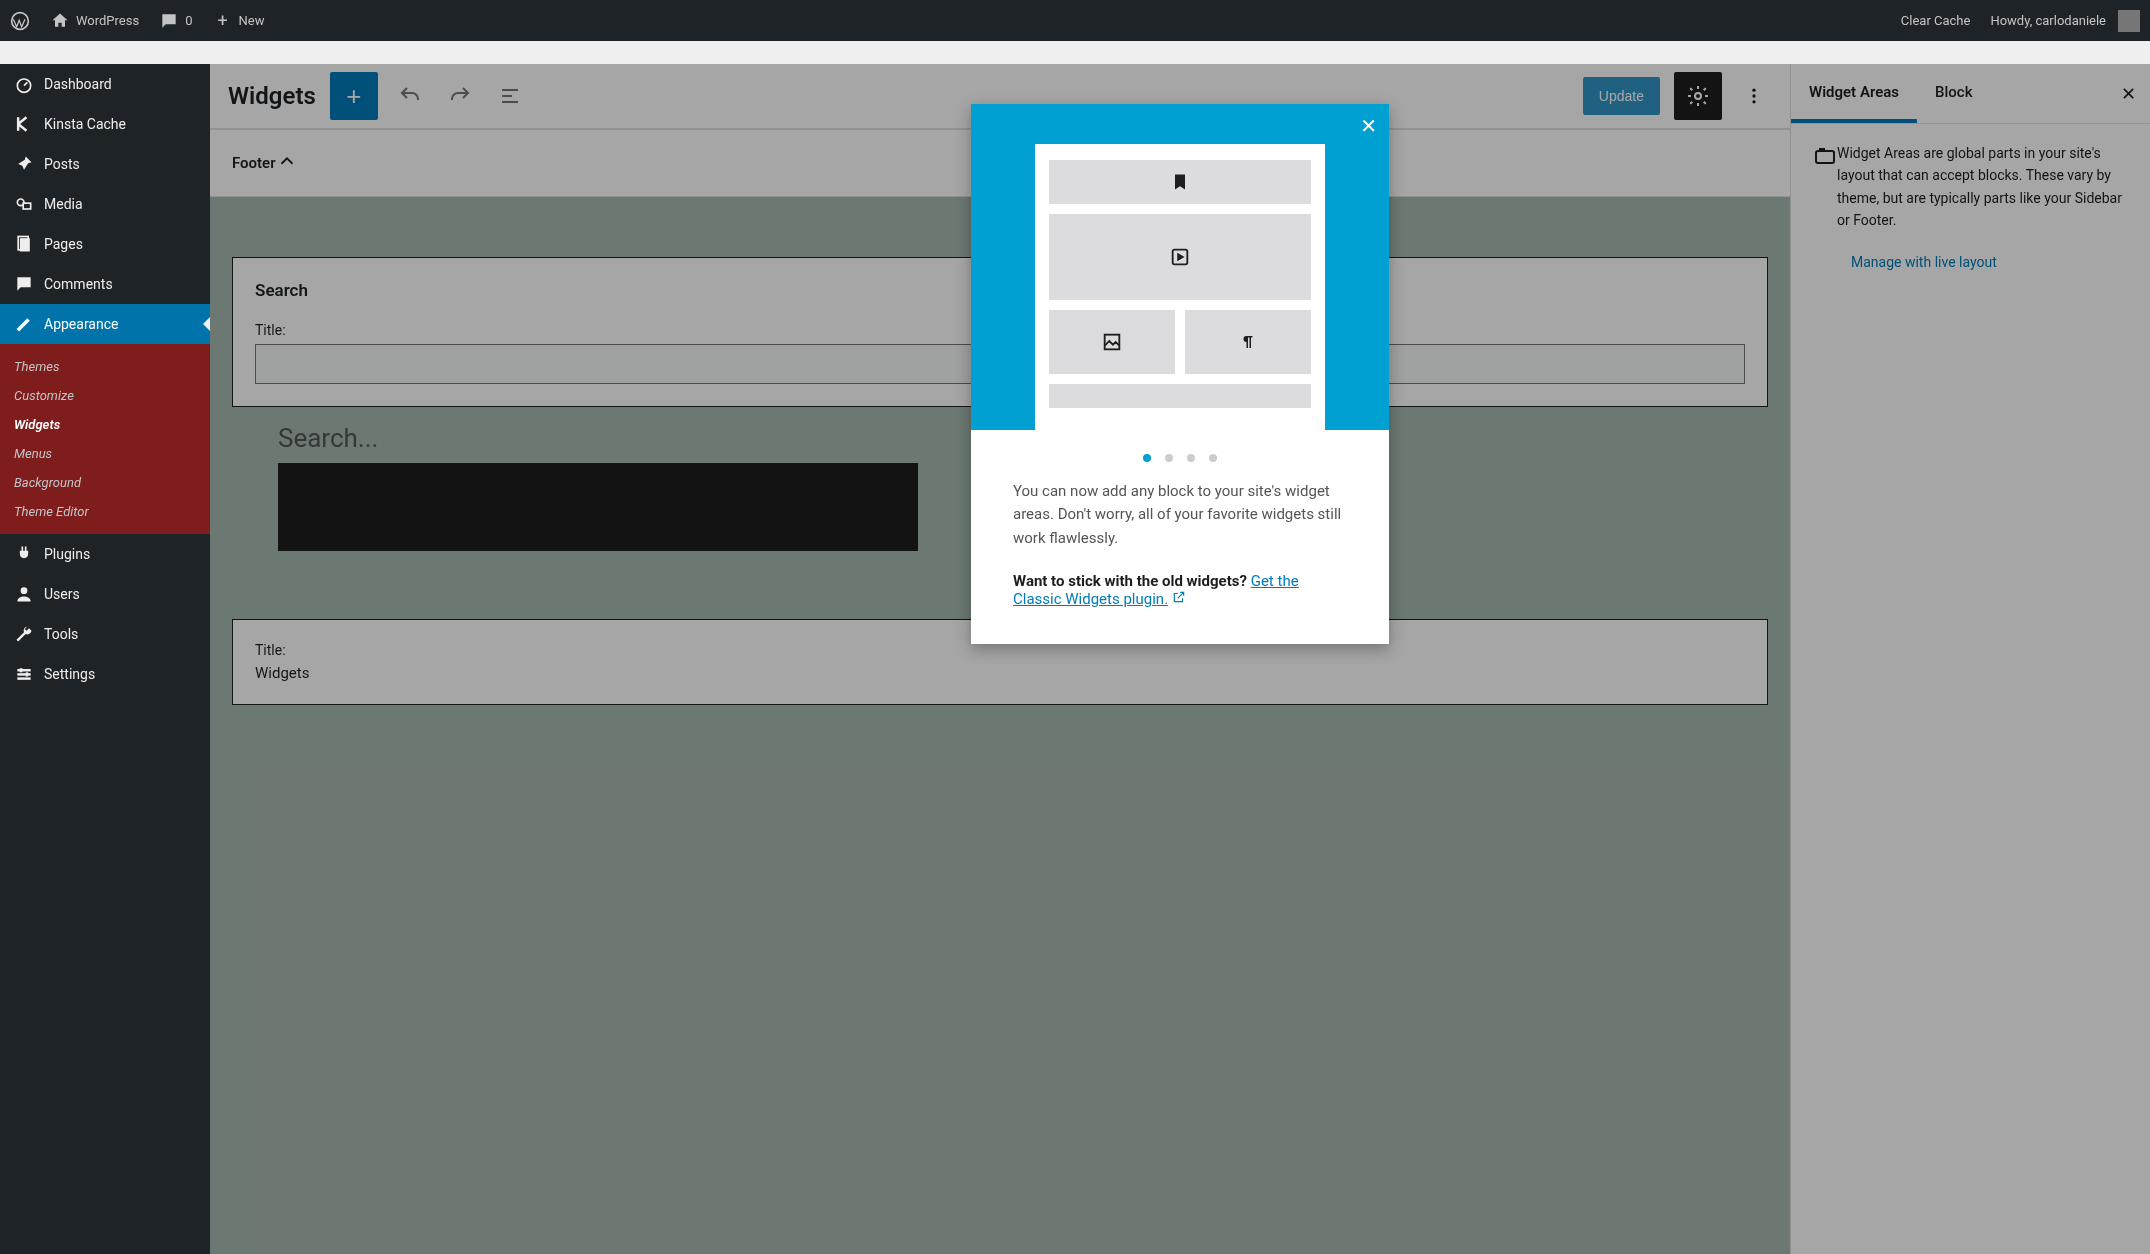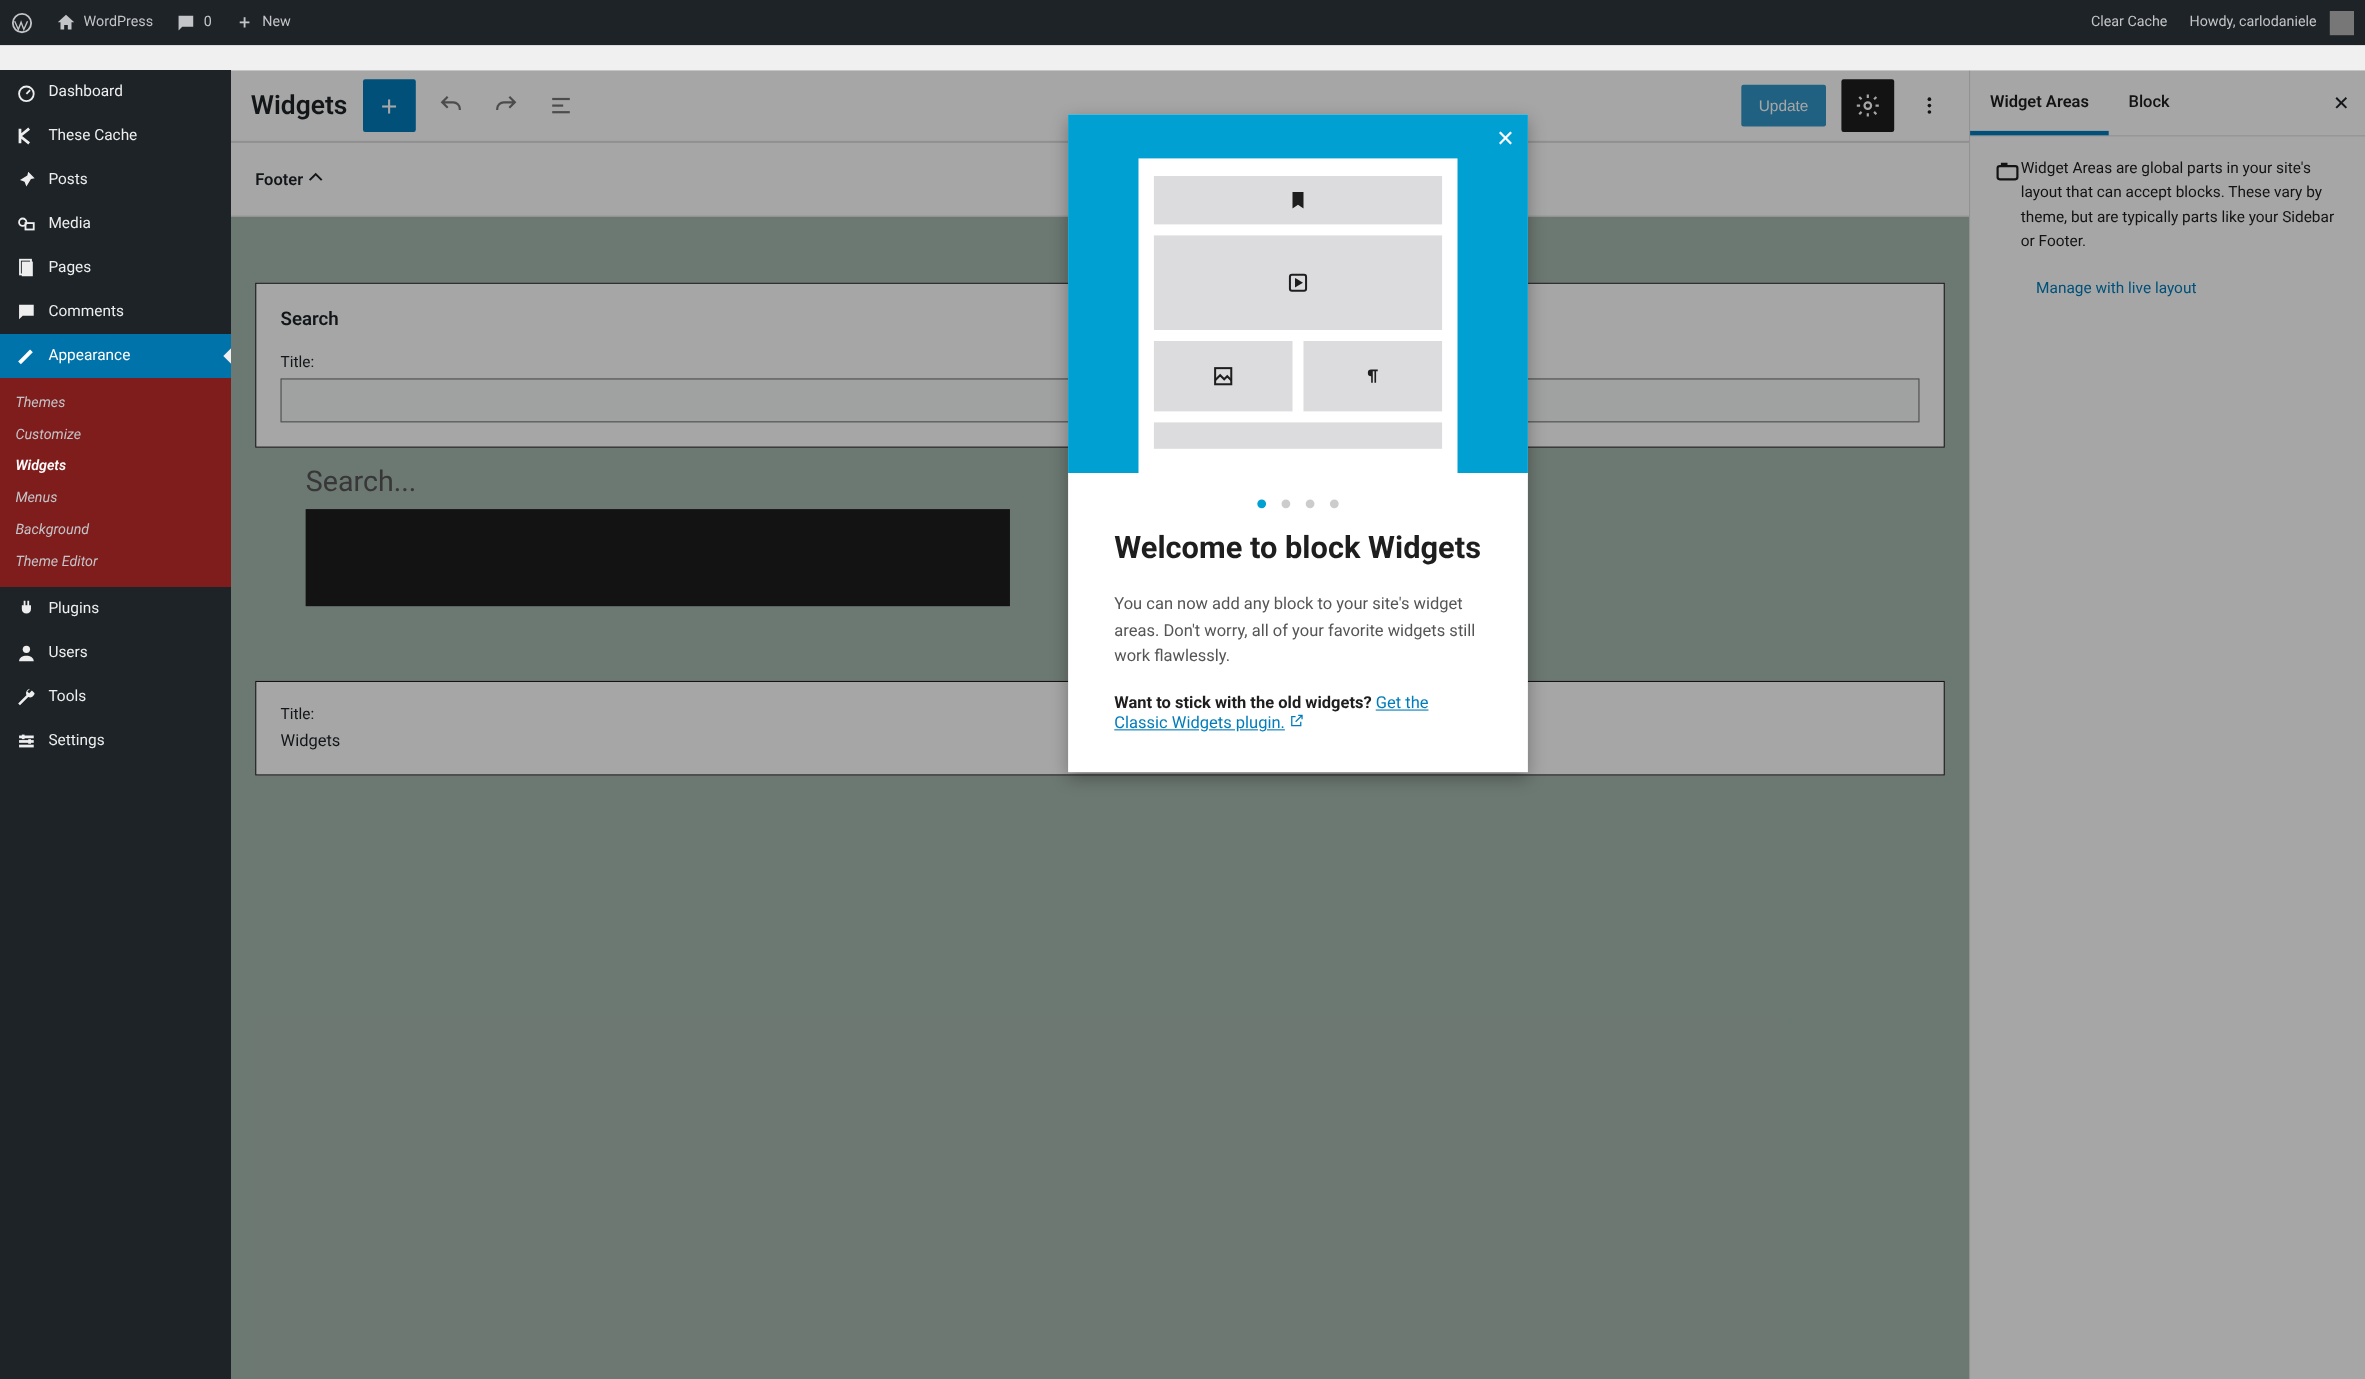"These Cache" span { text: These -> Kinsta }
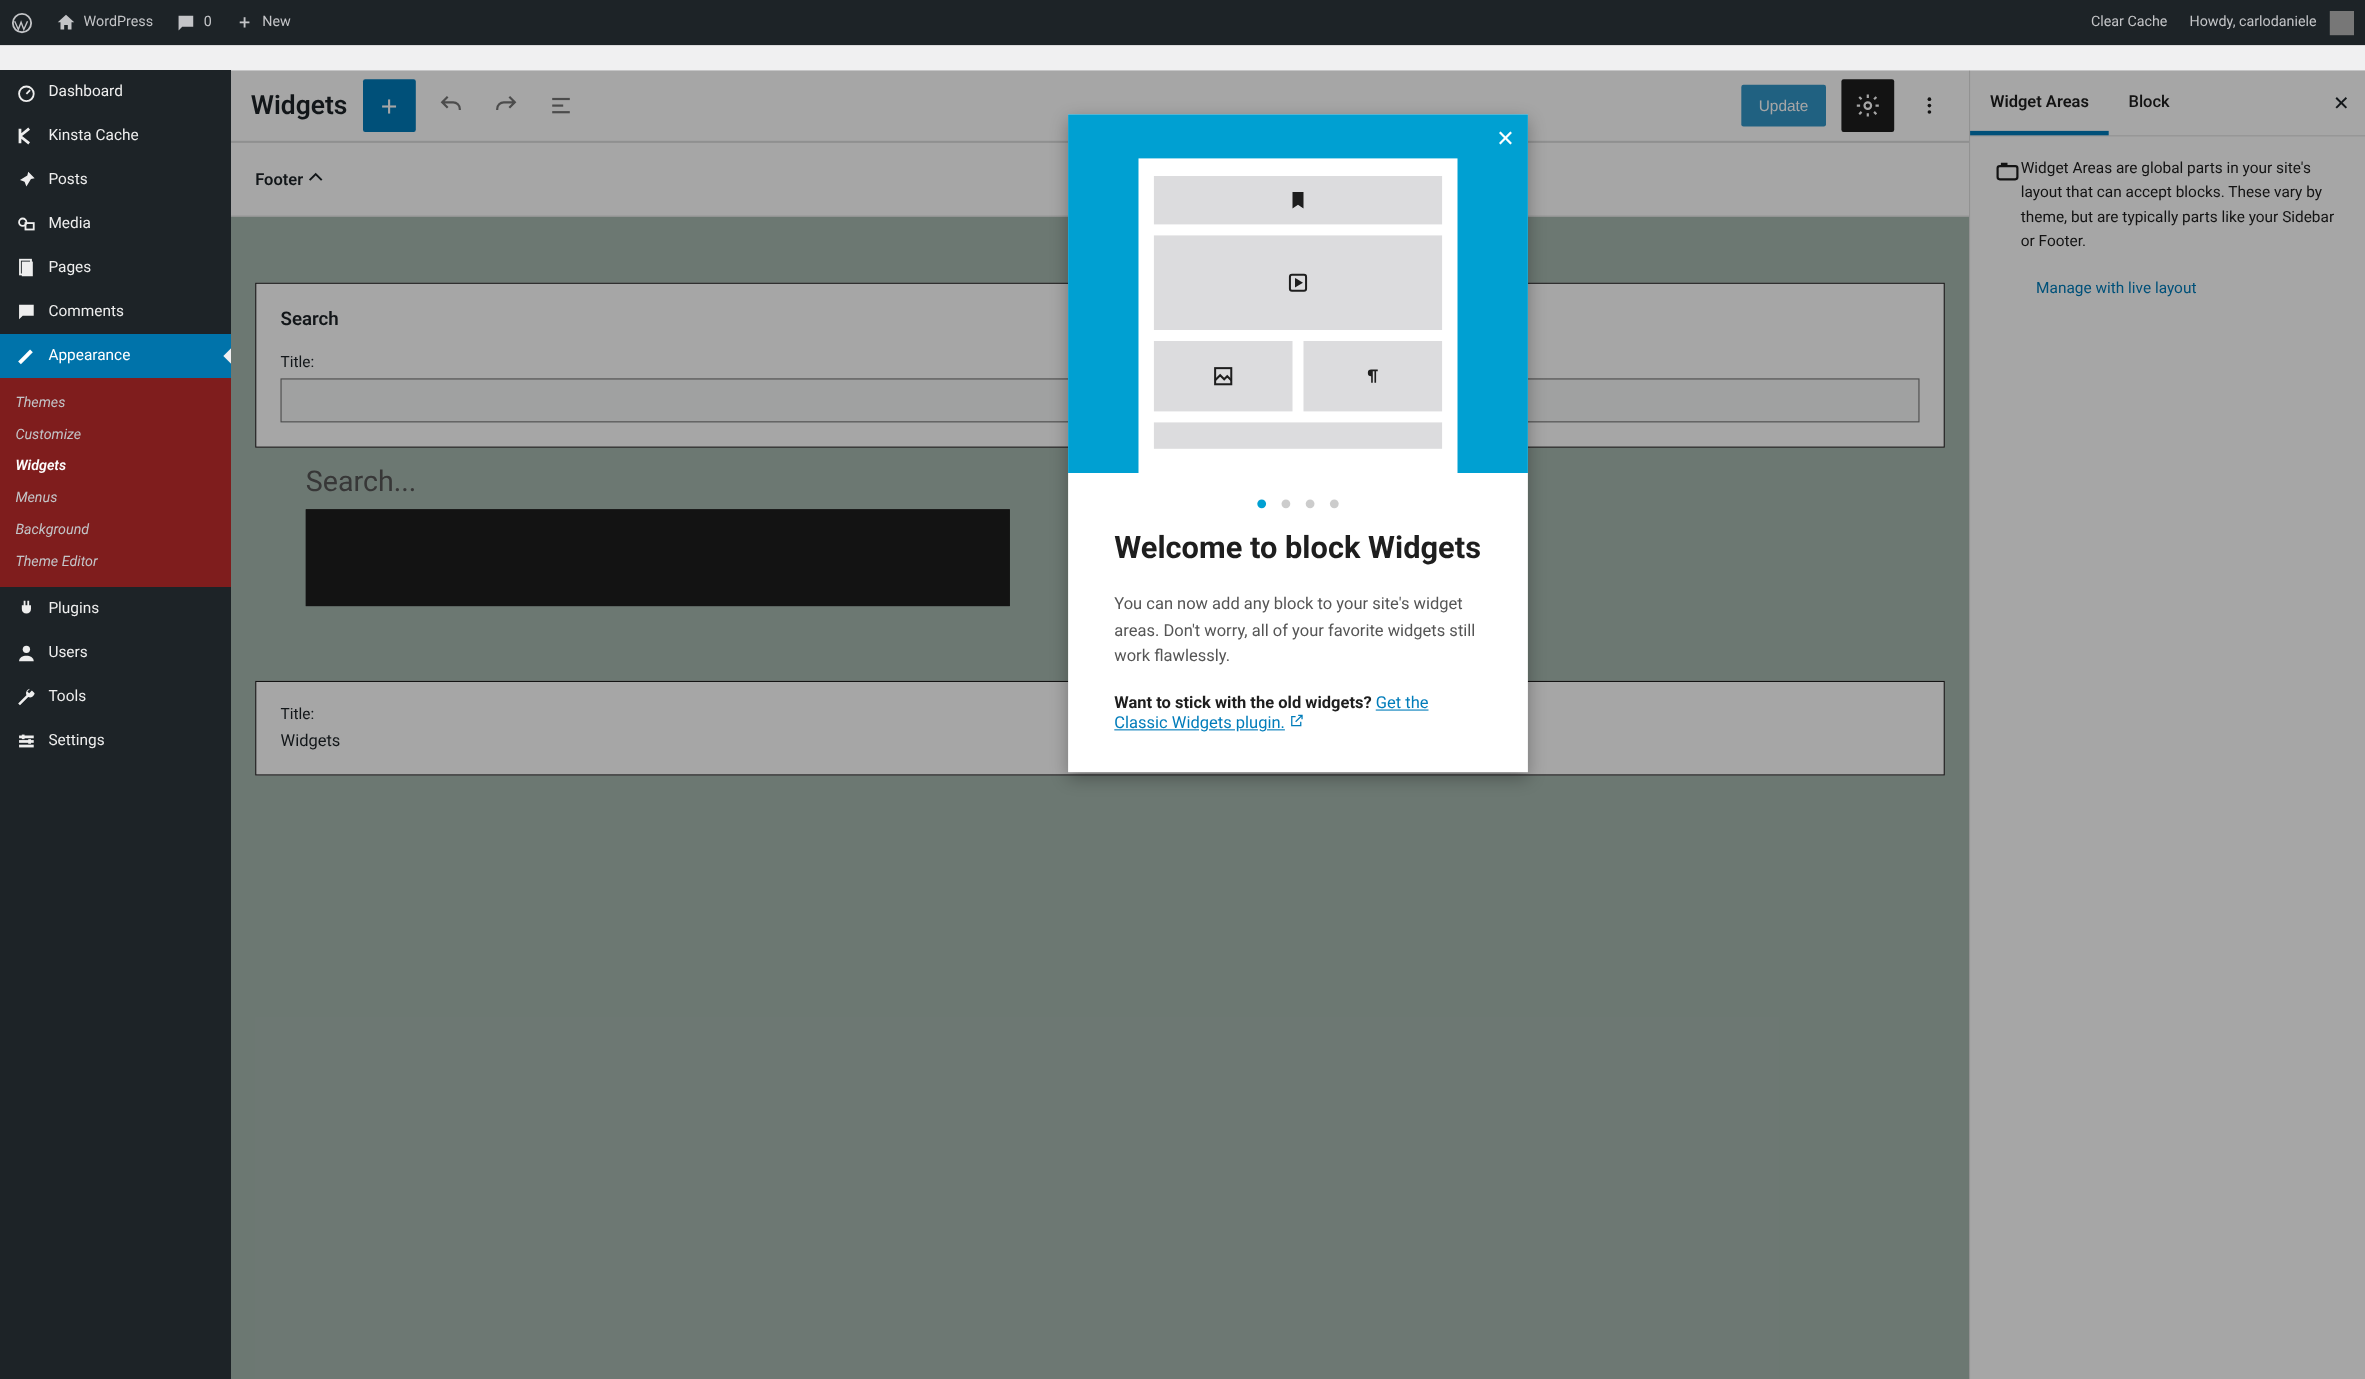"Welcome to block Widgets" h2.modal-title { html: <h2>Welcome to block Widgets</h2> -> none }
